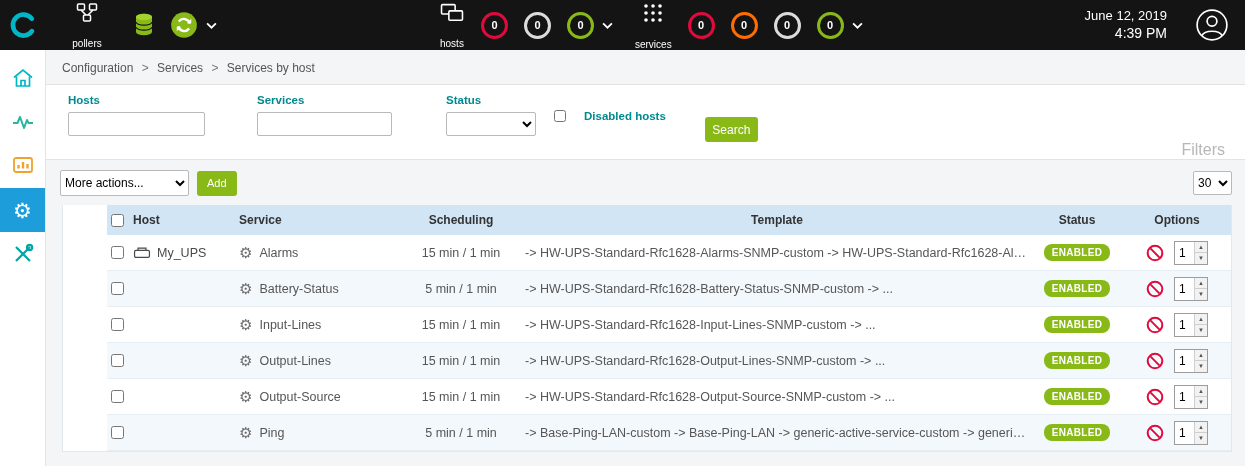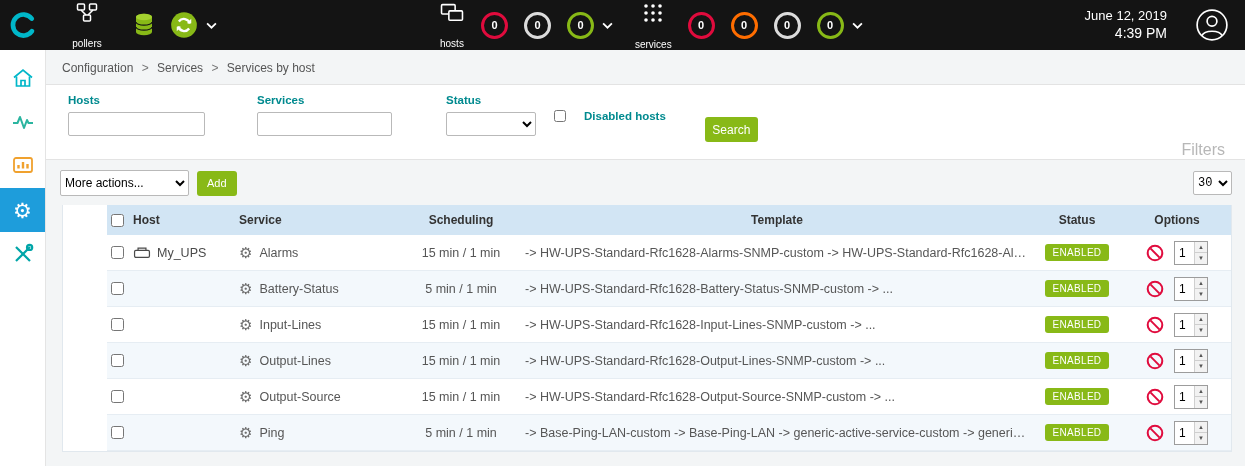"30" .page-size { font-family: Liberation Mono, monospace -> none }
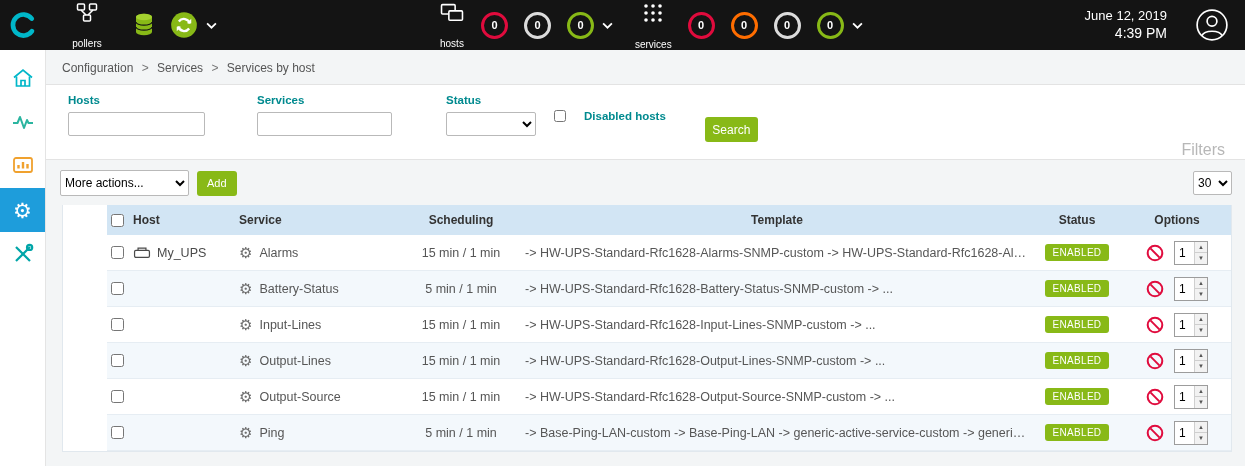"ENABLED" .badge { border-radius: 3px -> 8px; font-weight: normal -> bold }
